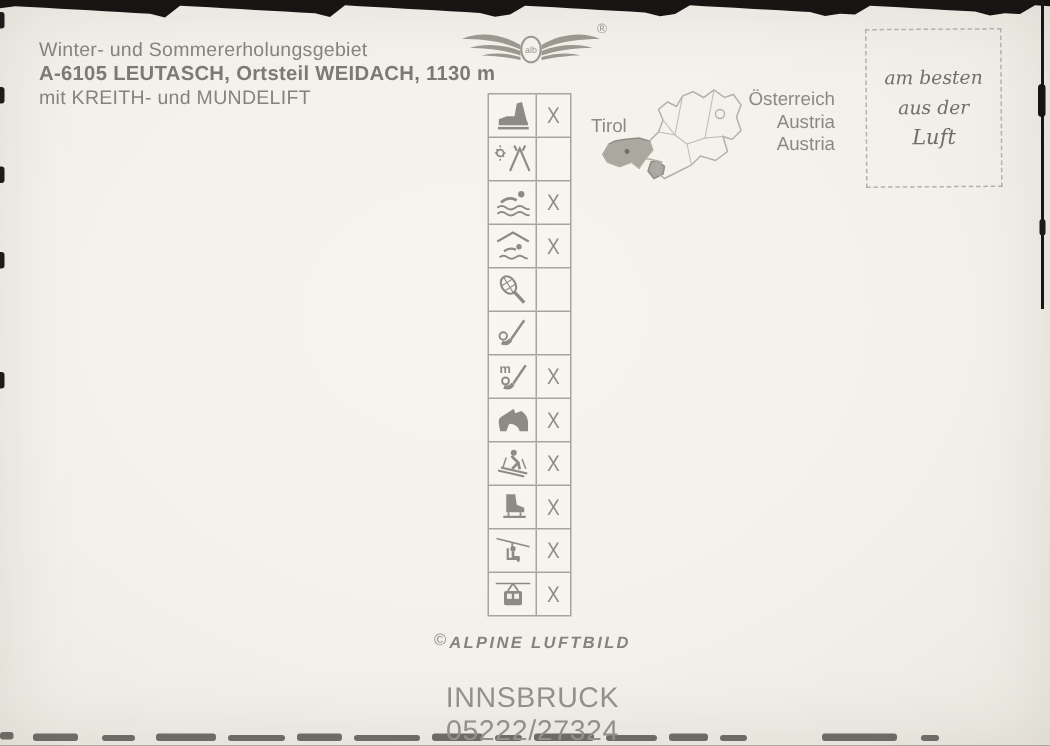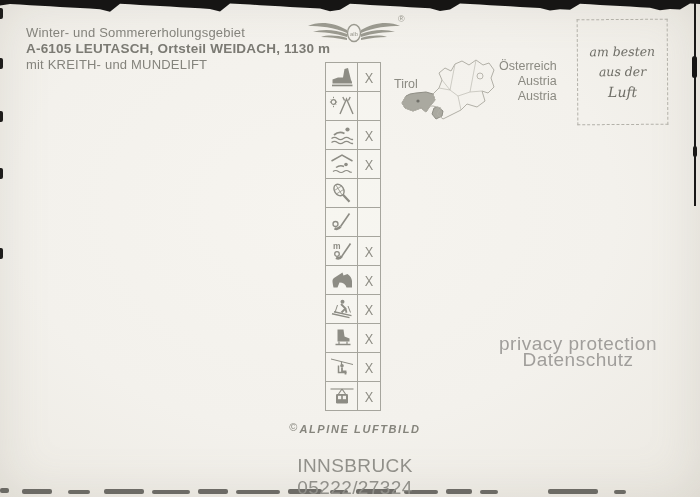"privacy protection" div.watermark { html: <div> <div>privacy protection</div> <div>Datenschutz</div> </div> -> none }
